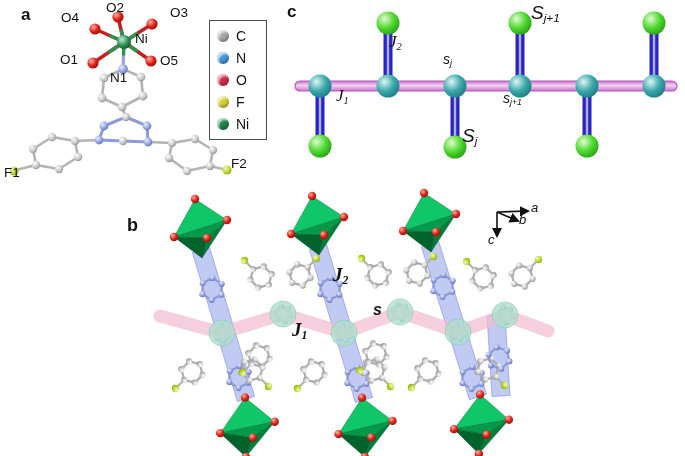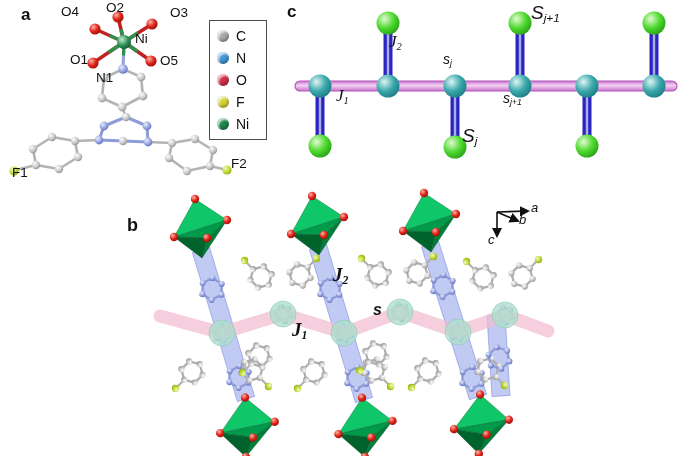"O4" span.lbl { top: 5px -> 11px }
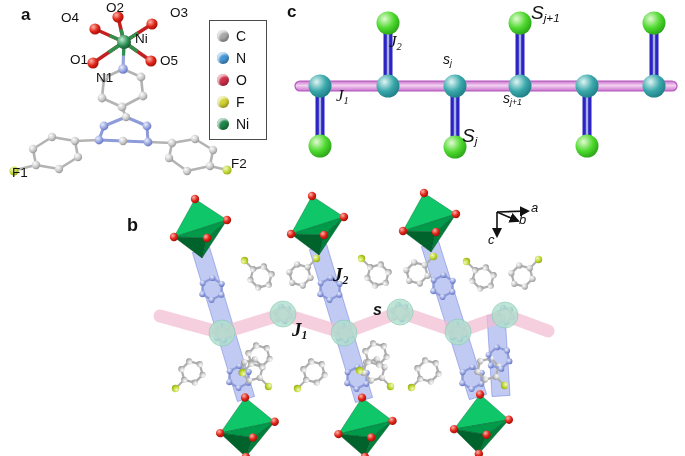"O1" span.lbl { left: 70px -> 60px }
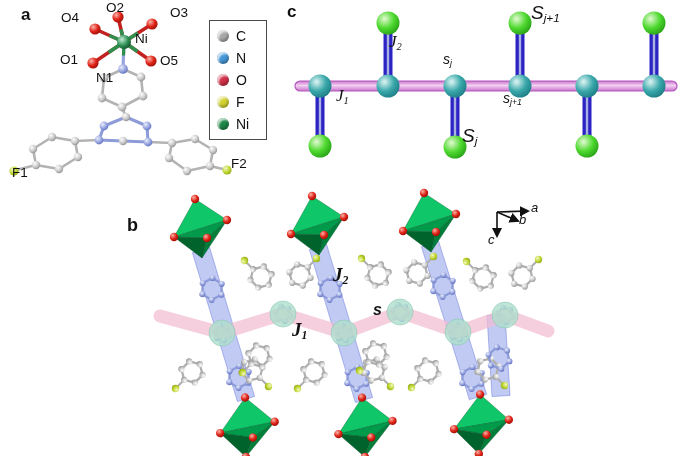"N1" span.lbl { left: 96px -> 110px }
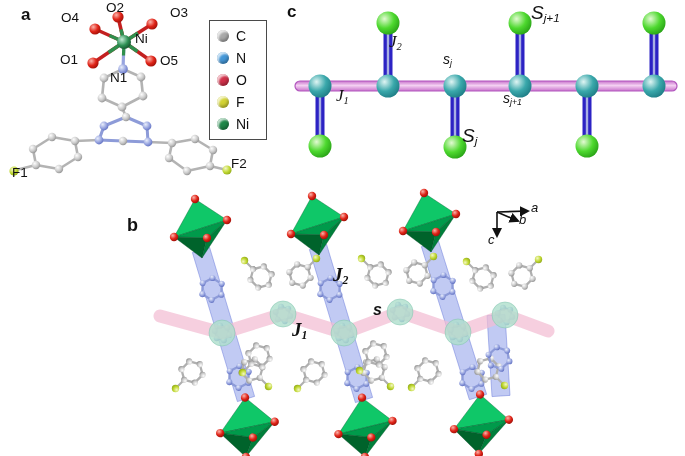"F1" span.lbl { left: 12px -> 4px }
